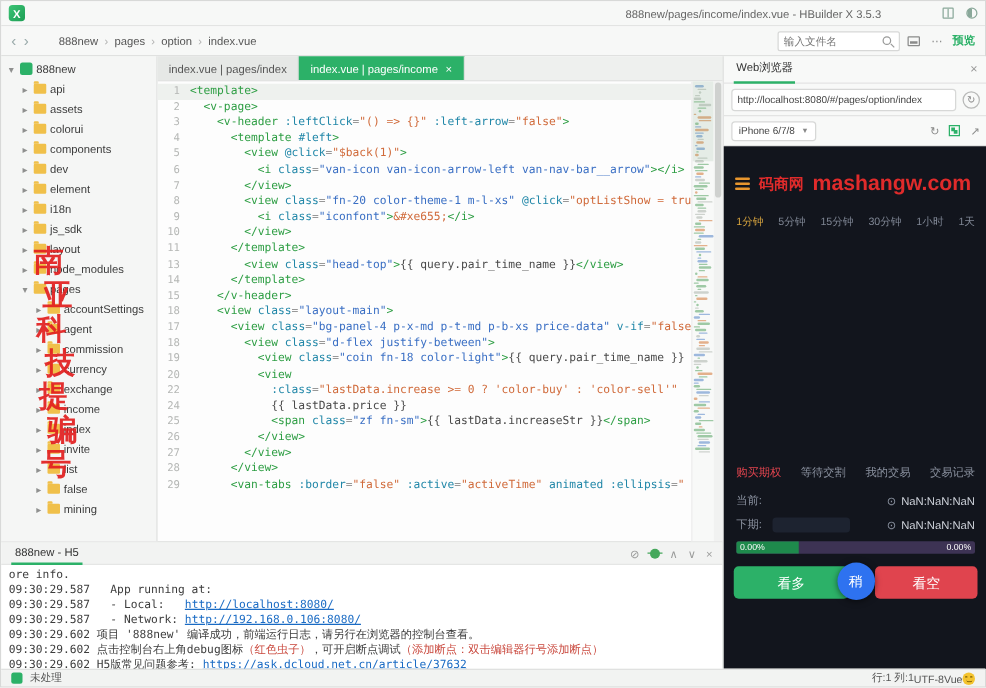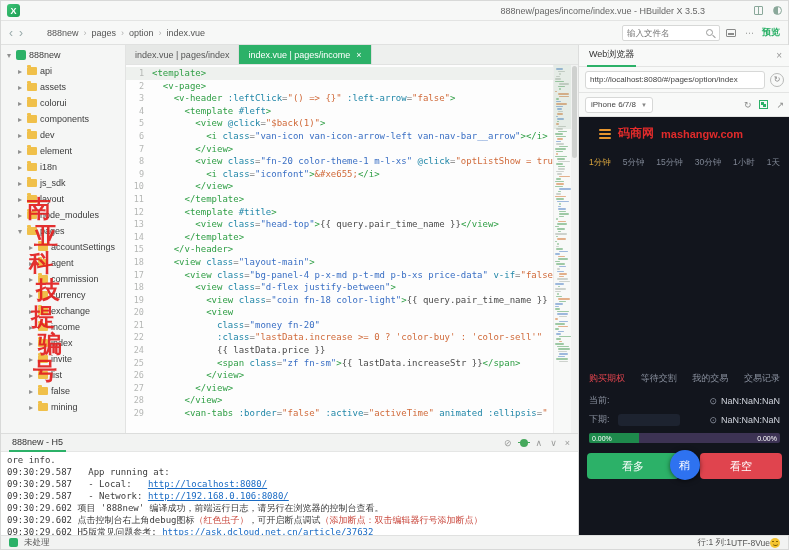"码商网" .pv-brand { margin-top: 8px -> 20px; padding: 0 20px -> 0 9px }
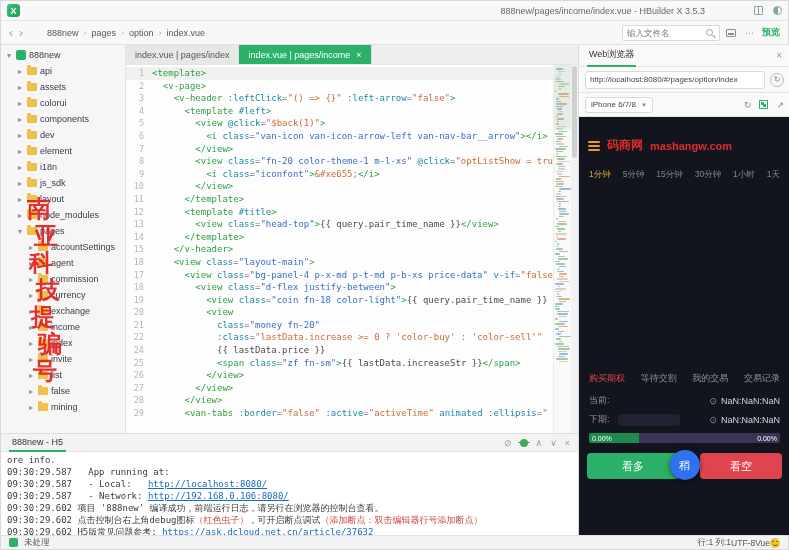"mashangw.com" .brand-domain { font-size: 11px -> 17px }
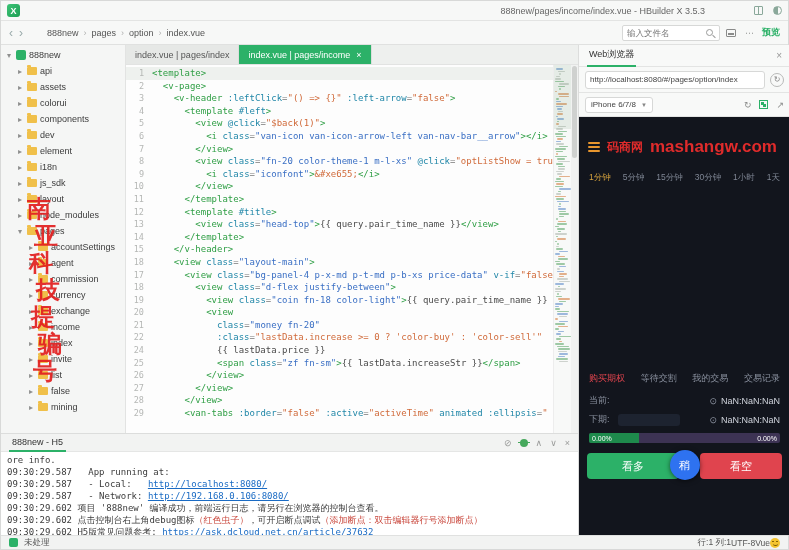"12" div.cl { html: <div><span>12</span><span><span> &lt;template </span><span>#title</span><span>&gt;</span></span></div> -> none }
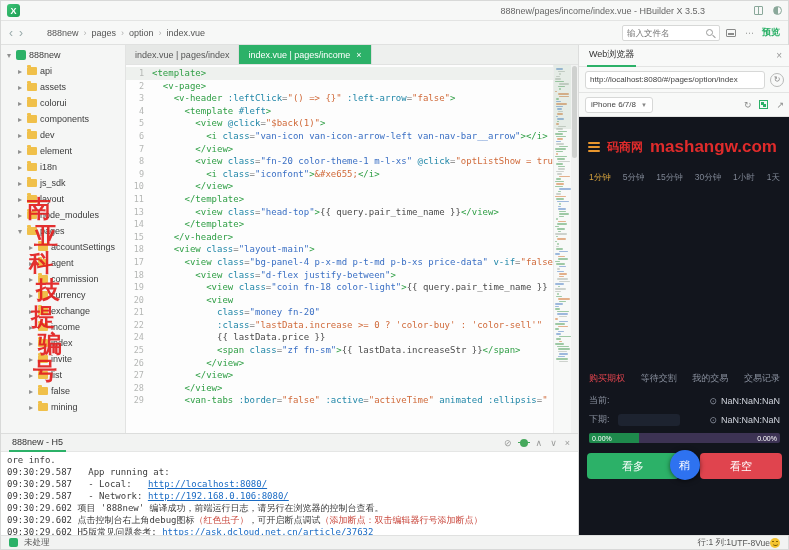"21" div.cl { html: <div><span>21</span><span><span> class</span><span>=</span><span>"money fn-20"</span></span></div> -> none }
